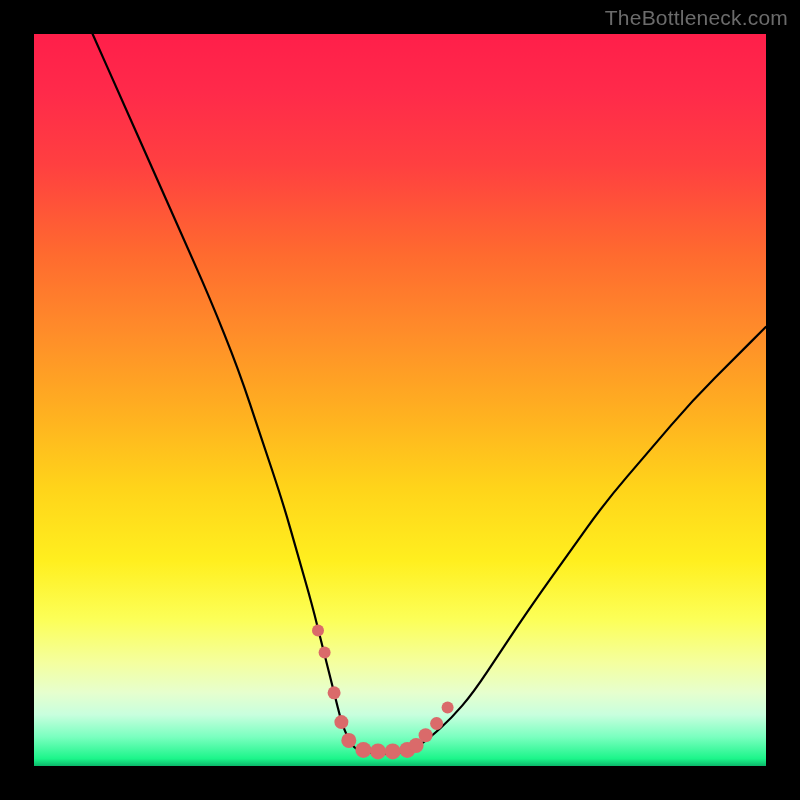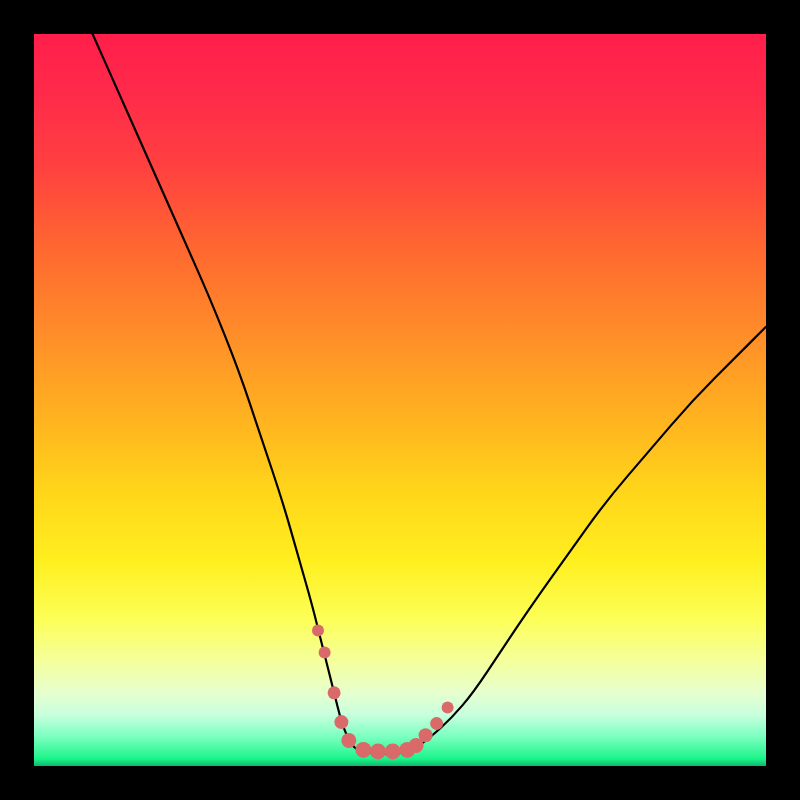"TheBottleneck.com" div.watermark { html: none -> <div>TheBottleneck.com</div> }
